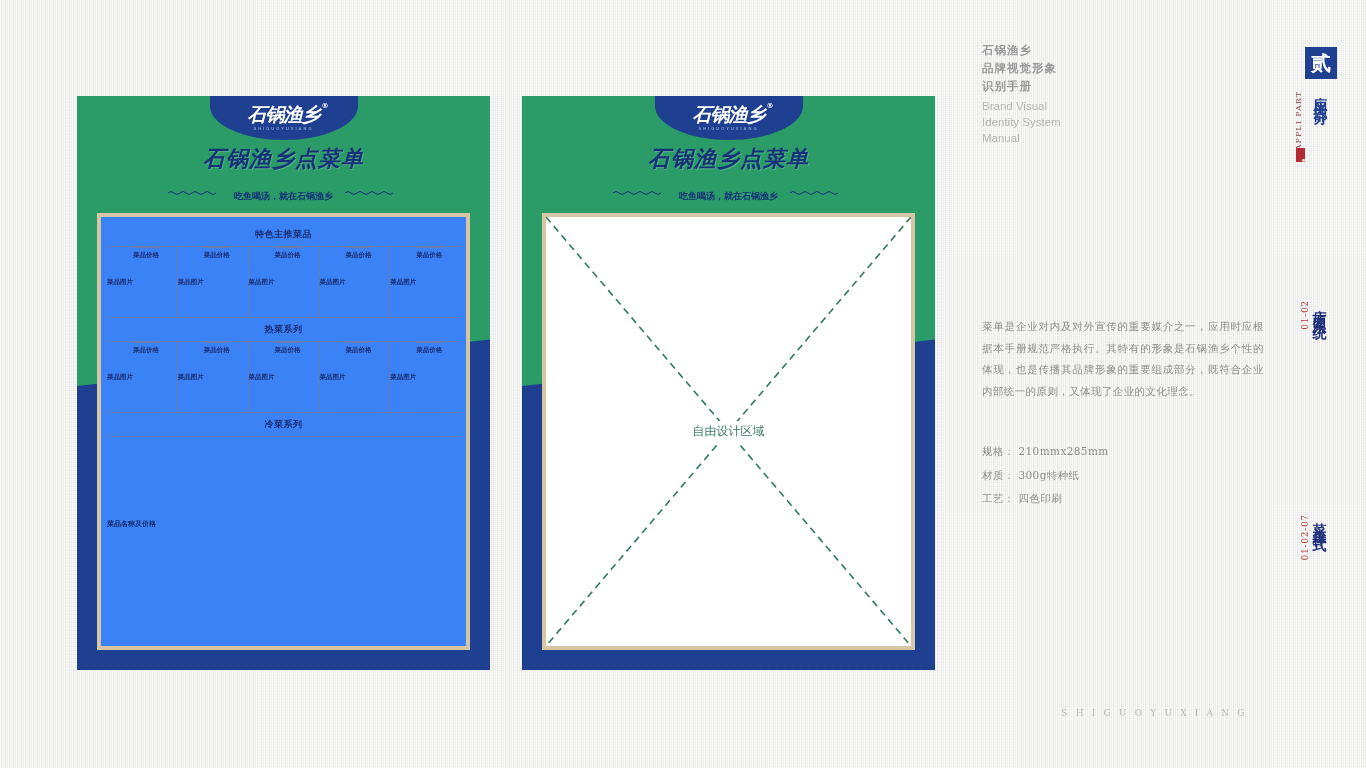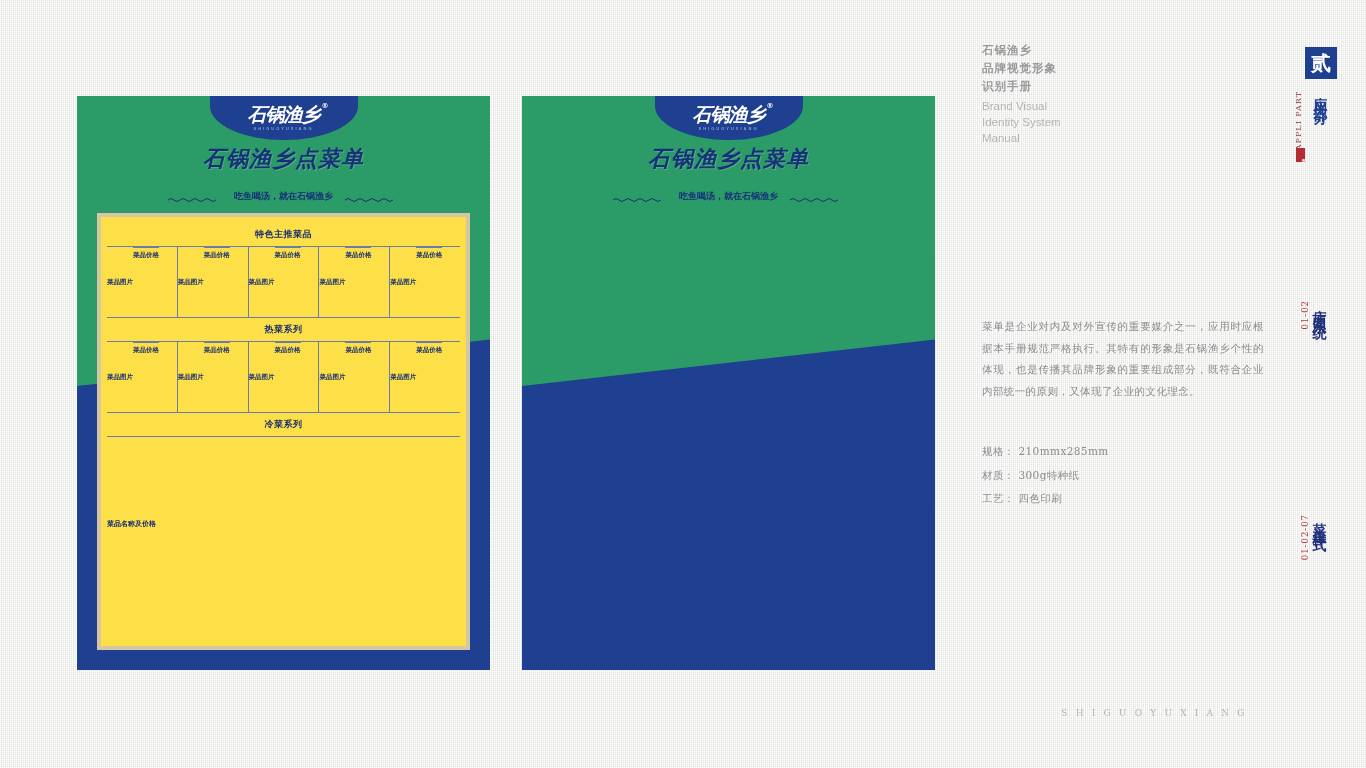"吃鱼喝汤，就在石锅渔乡" .card-tagline { align-items: flex-end -> flex-start }
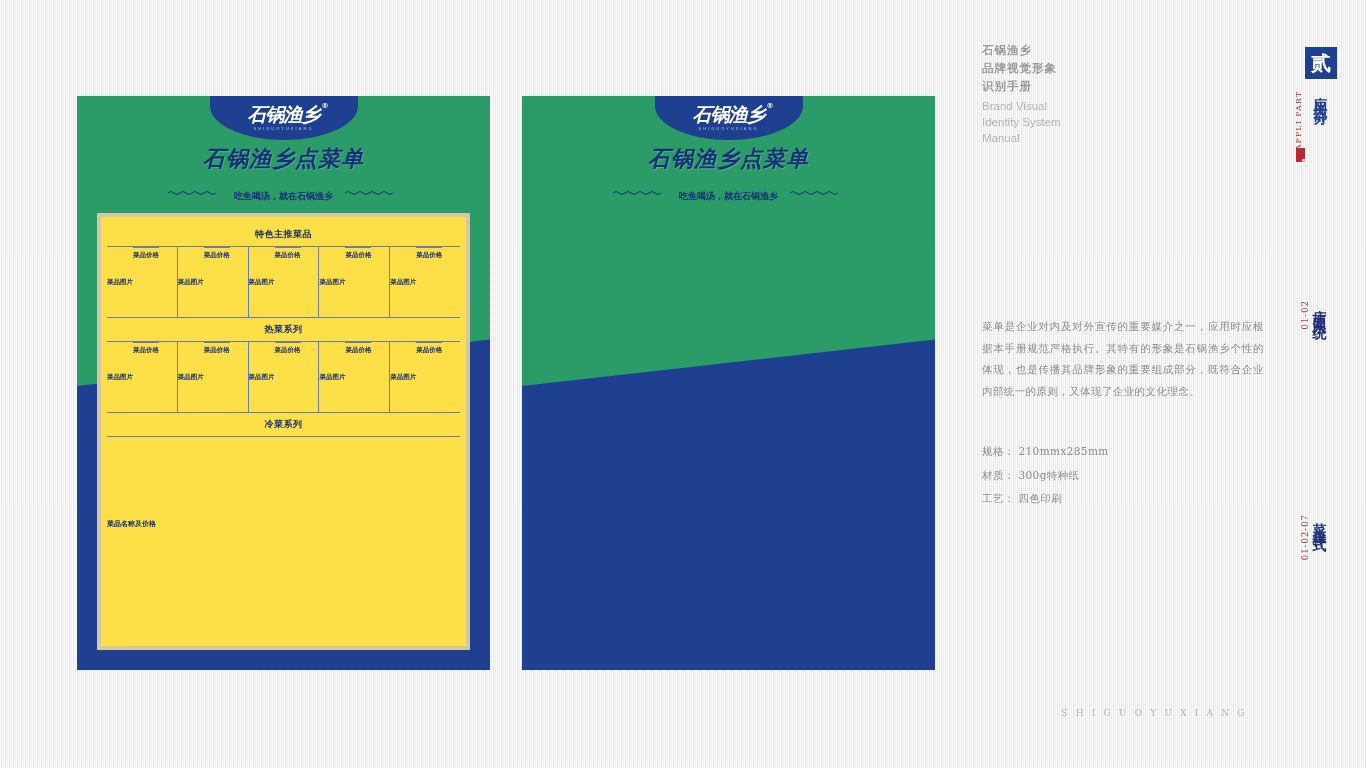"特色主推菜品" .card-paper { background: #fde047 -> #3b82f6 }
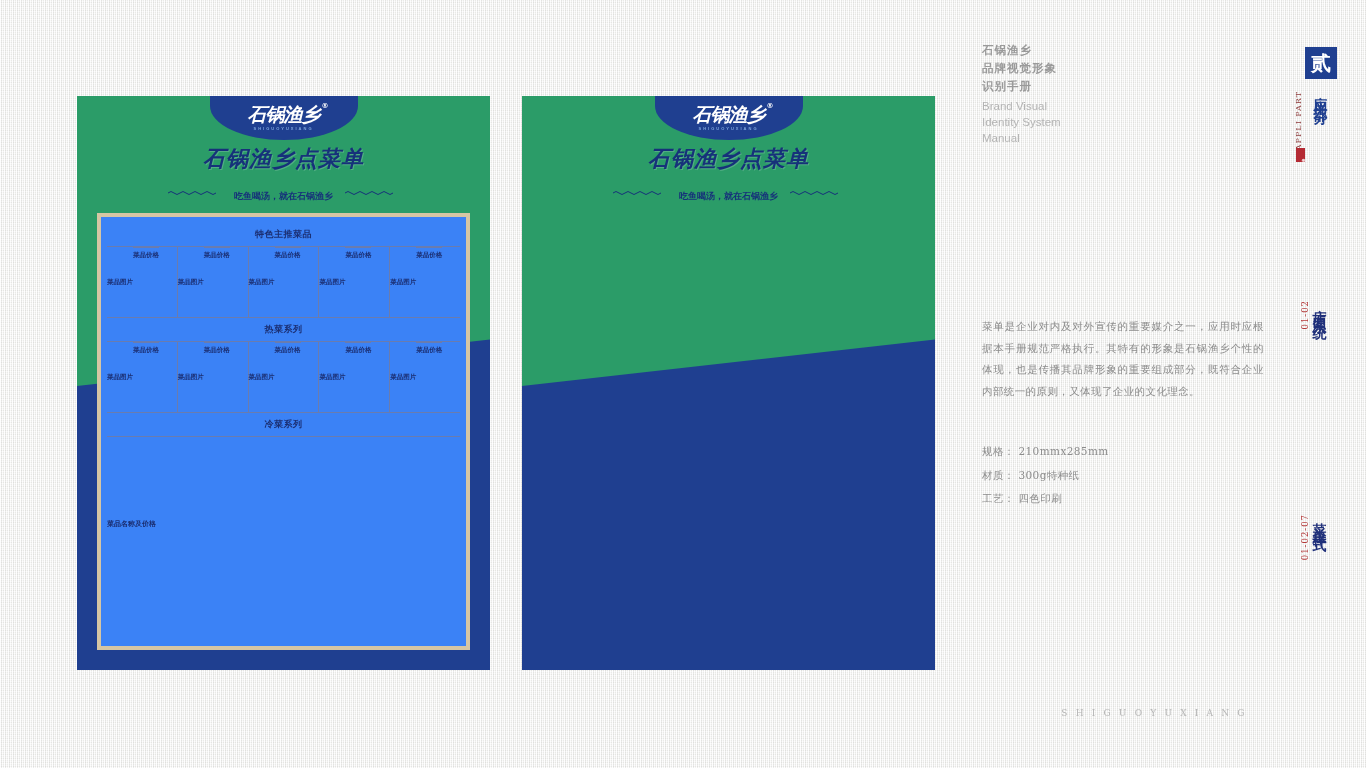"自由设计区域" div.card-paper { html: none -> <div> <div> <svg> <line></line> <line></line> </svg> <span>自由设计区域</span> </div> </div> }
